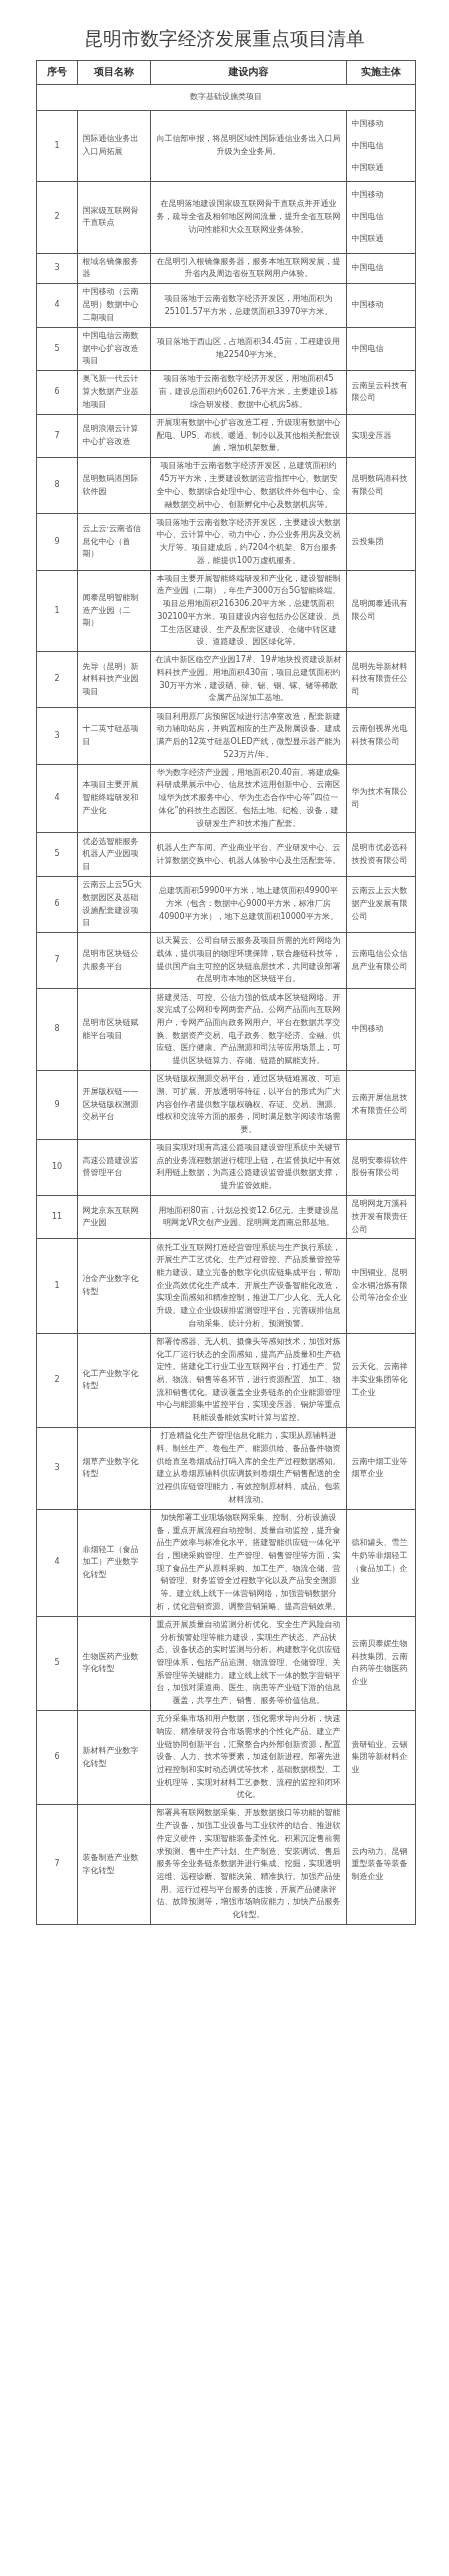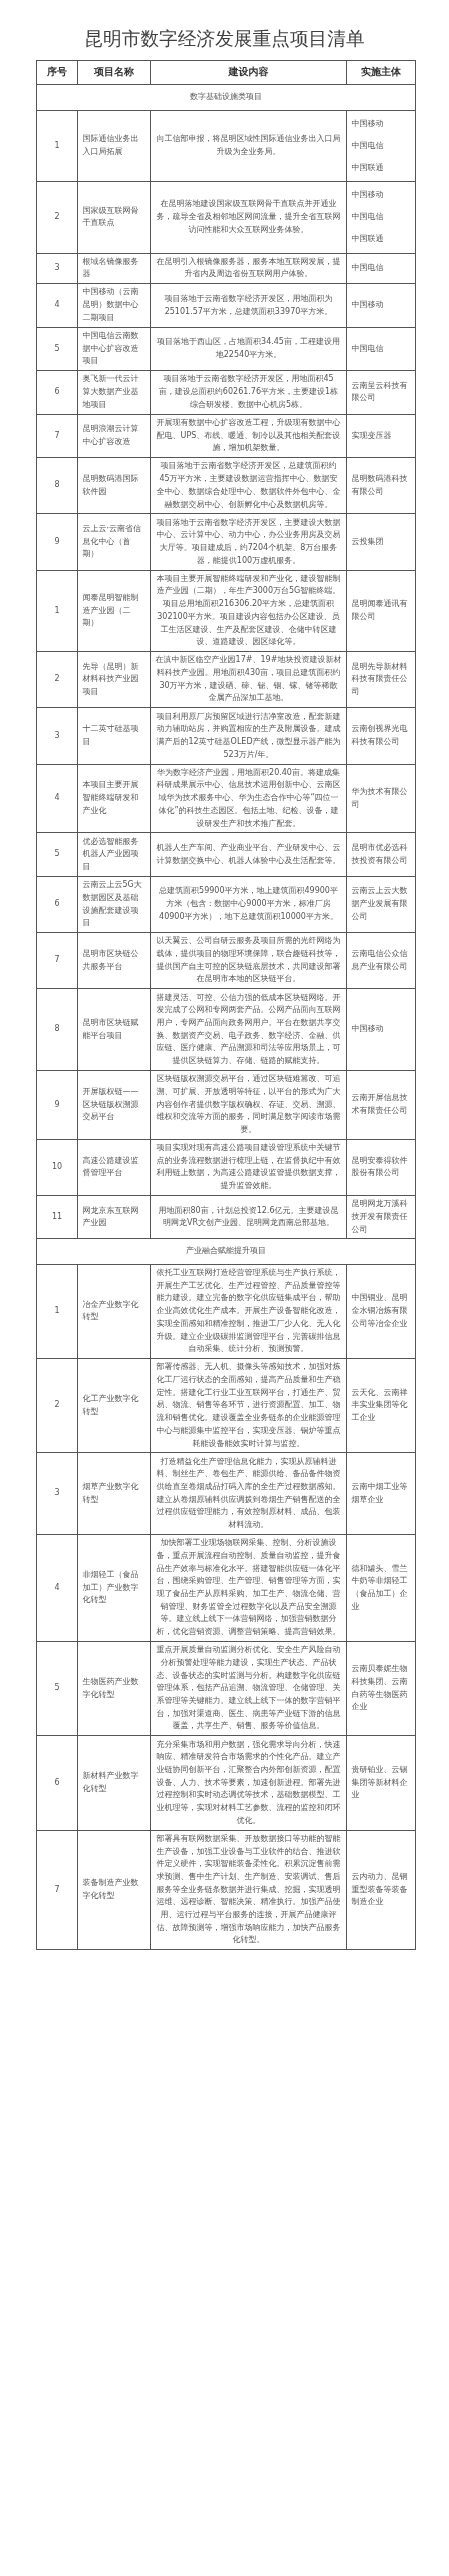"产业融合赋能提升项目" tr { html: <tr> <td>产业融合赋能提升项目</td> </tr> -> none }
